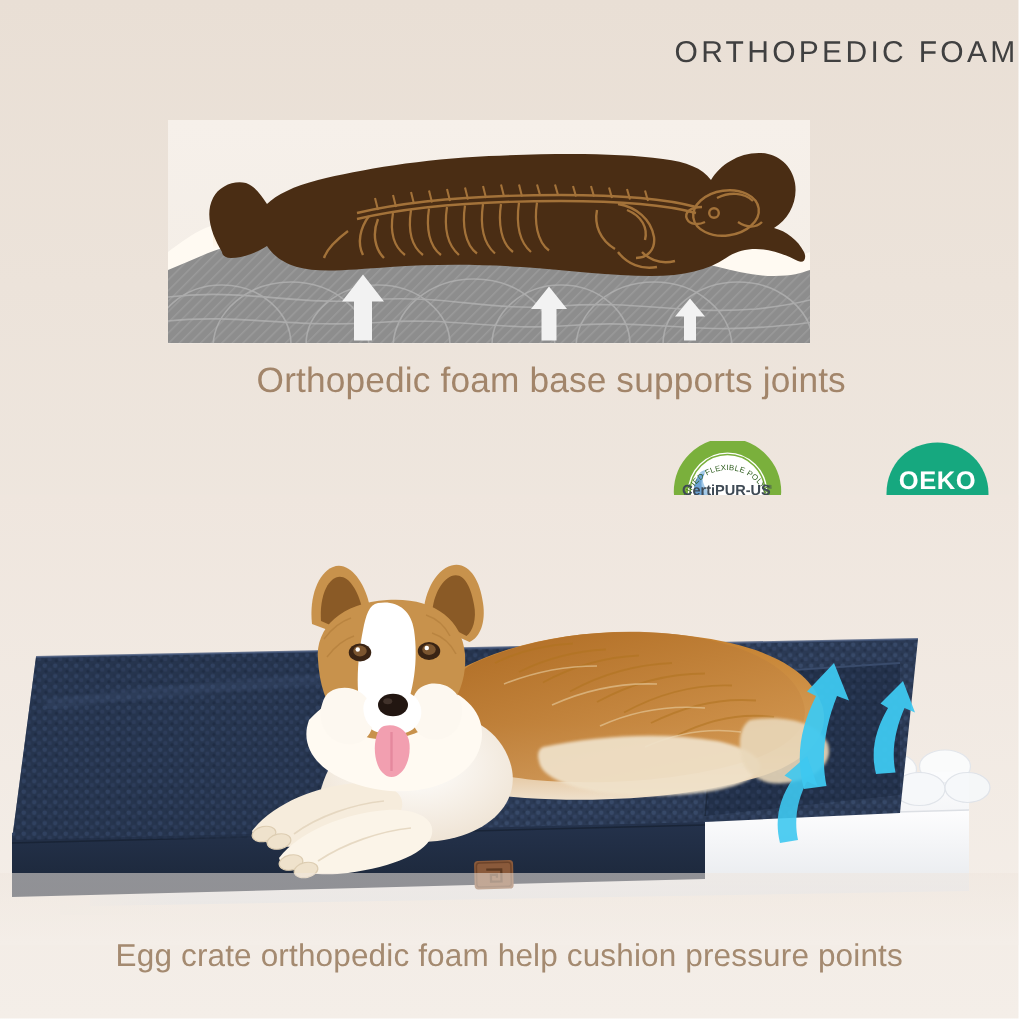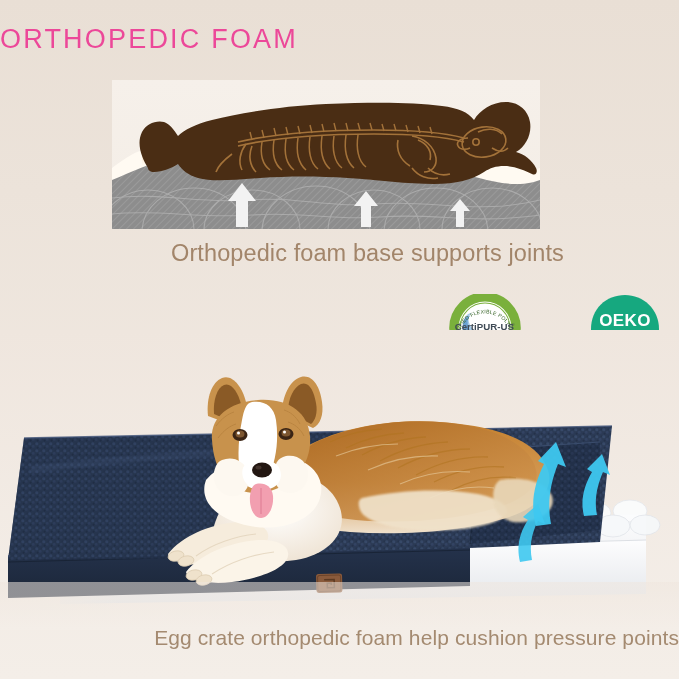"ORTHOPEDIC FOAM" .title { color: #ec4899 -> #404040; font-size: 27px -> 20px; text-align: left -> right }
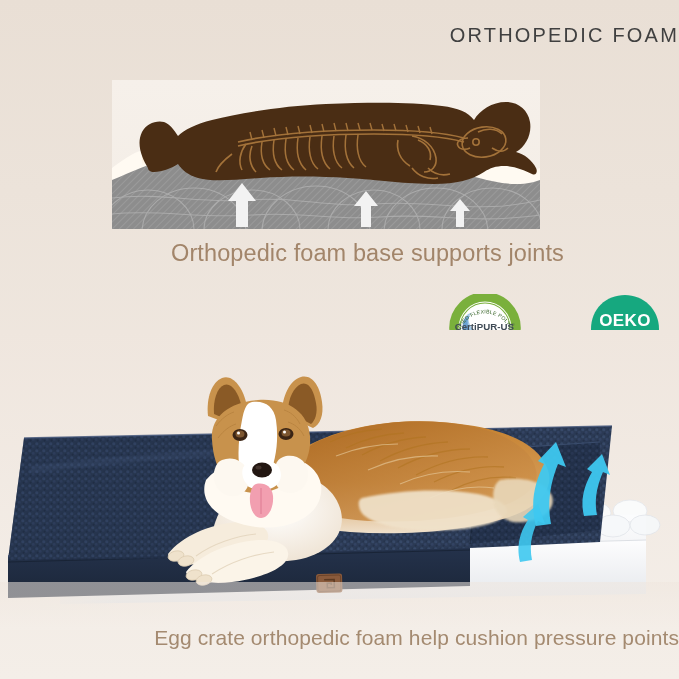"Egg crate orthopedic foam help" .cap-bottom { text-align: right -> center }
